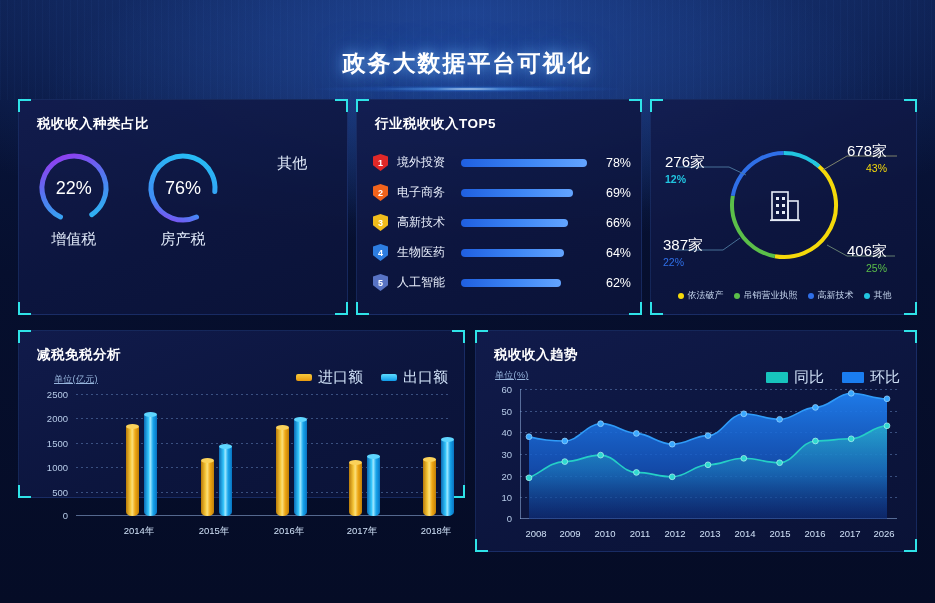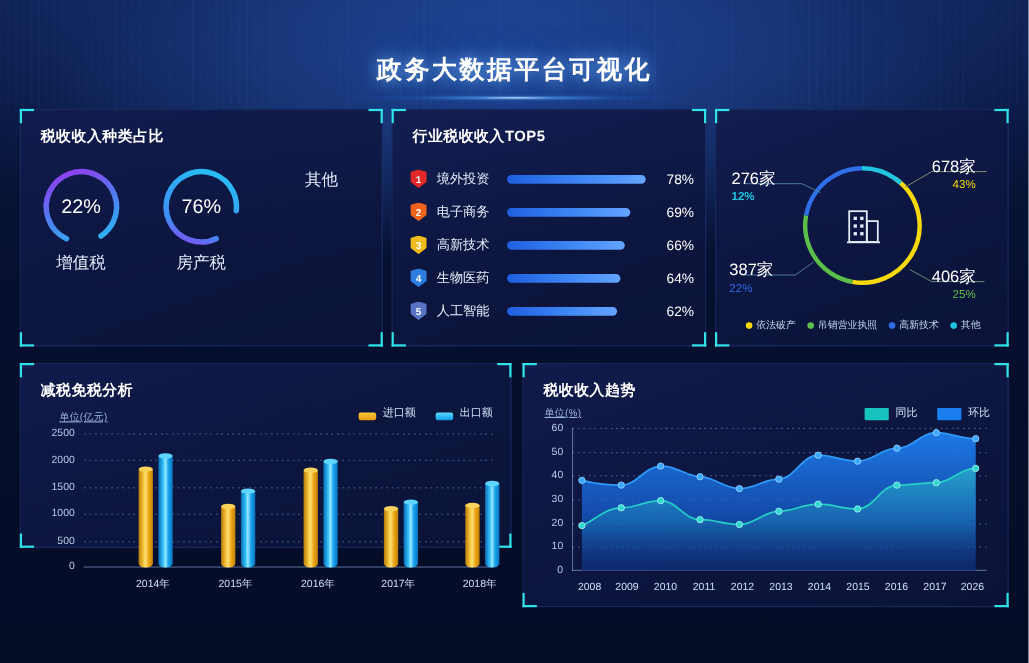"进口额" .cl-item { align-items: flex-end -> center; font-size: 10px -> 15px }
